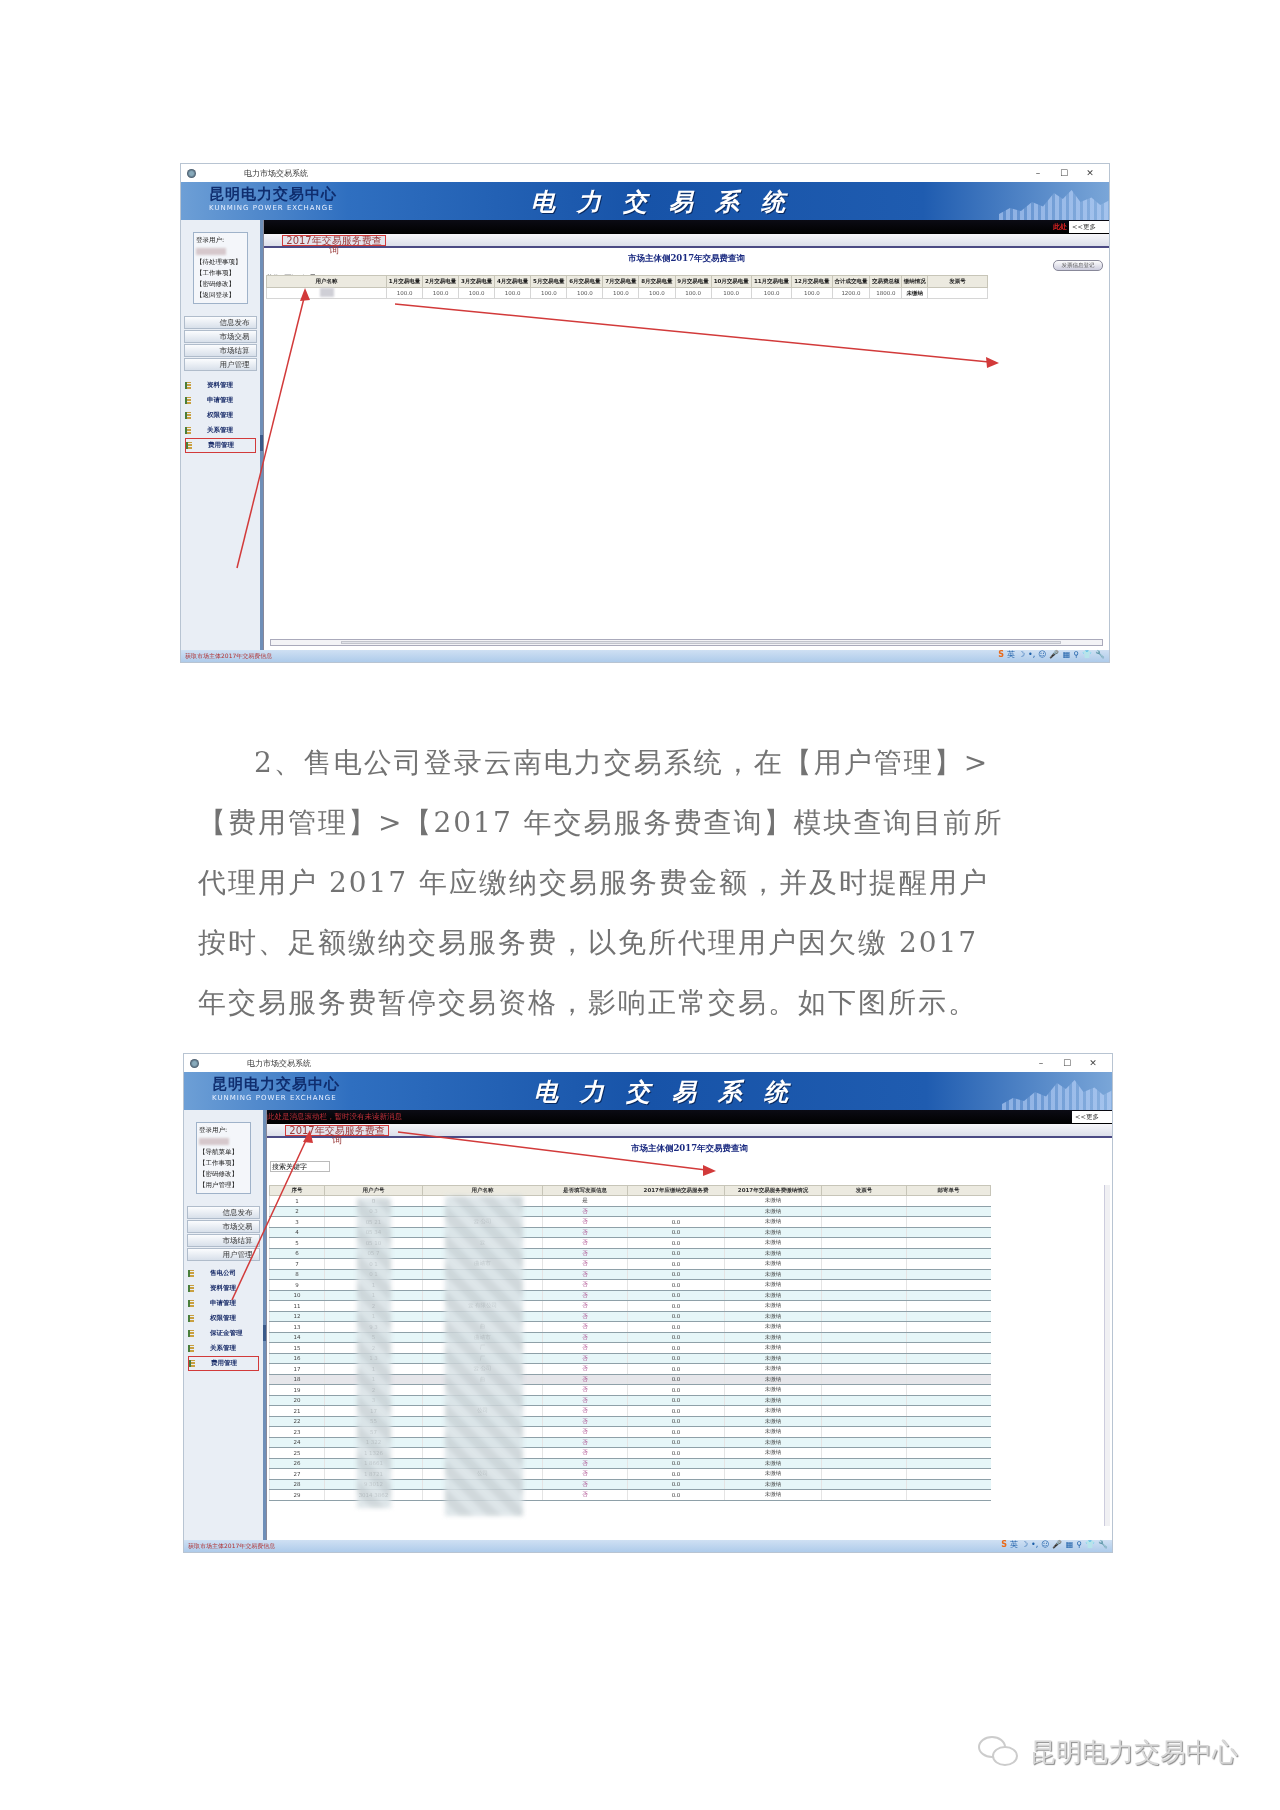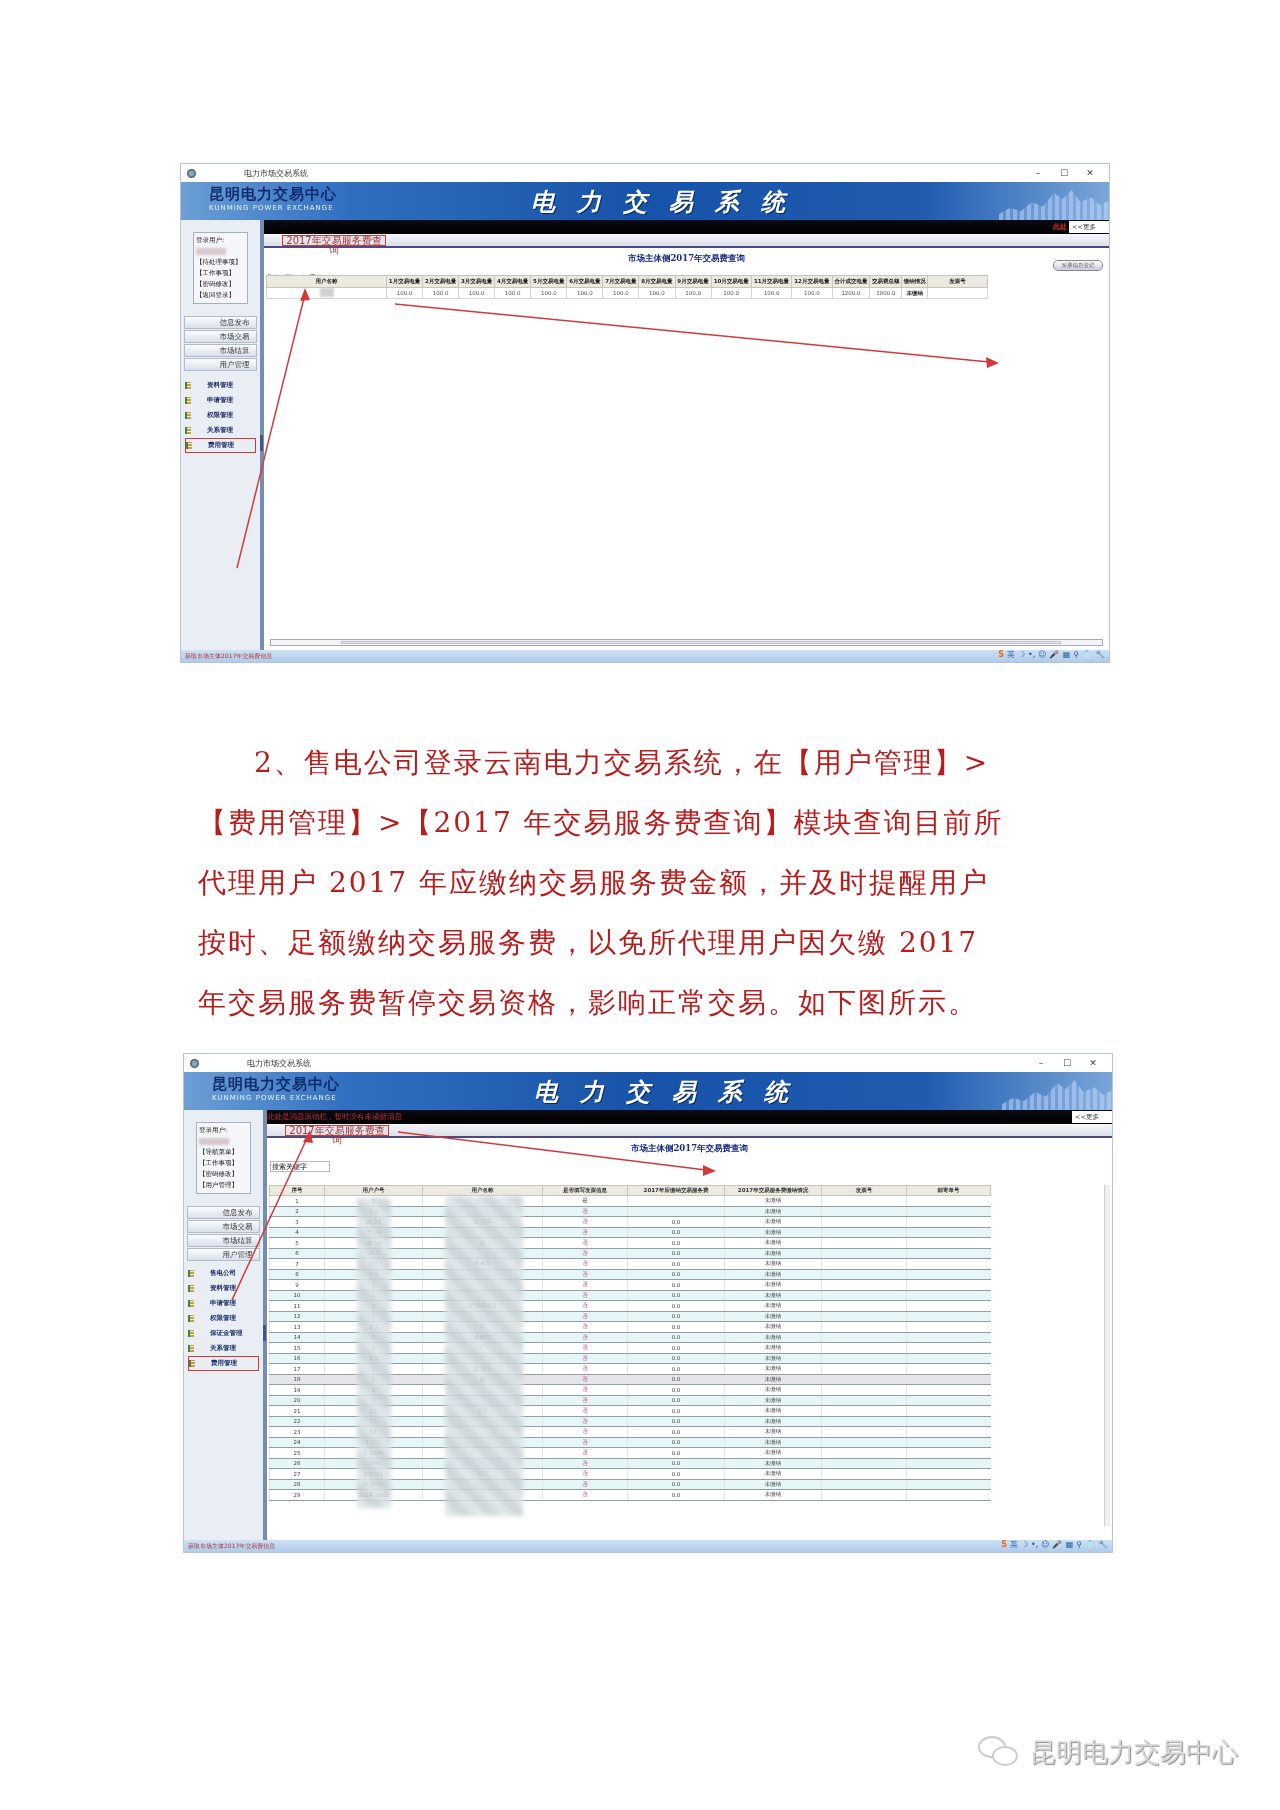"2、售电公司登录云南电力交易系统，在【用户管理】>" .para { color: #b91c1c -> #737373 }
